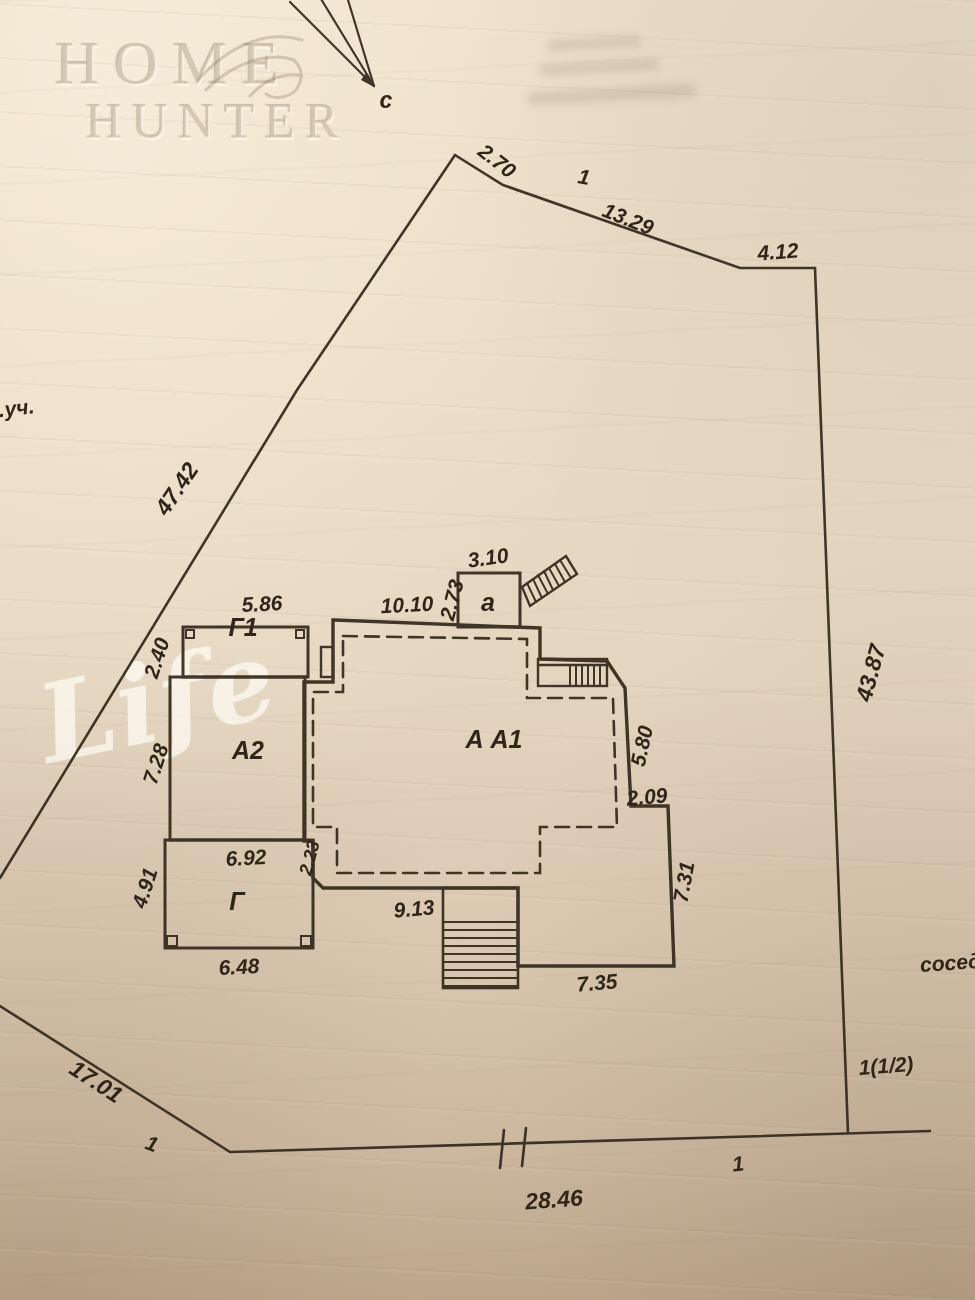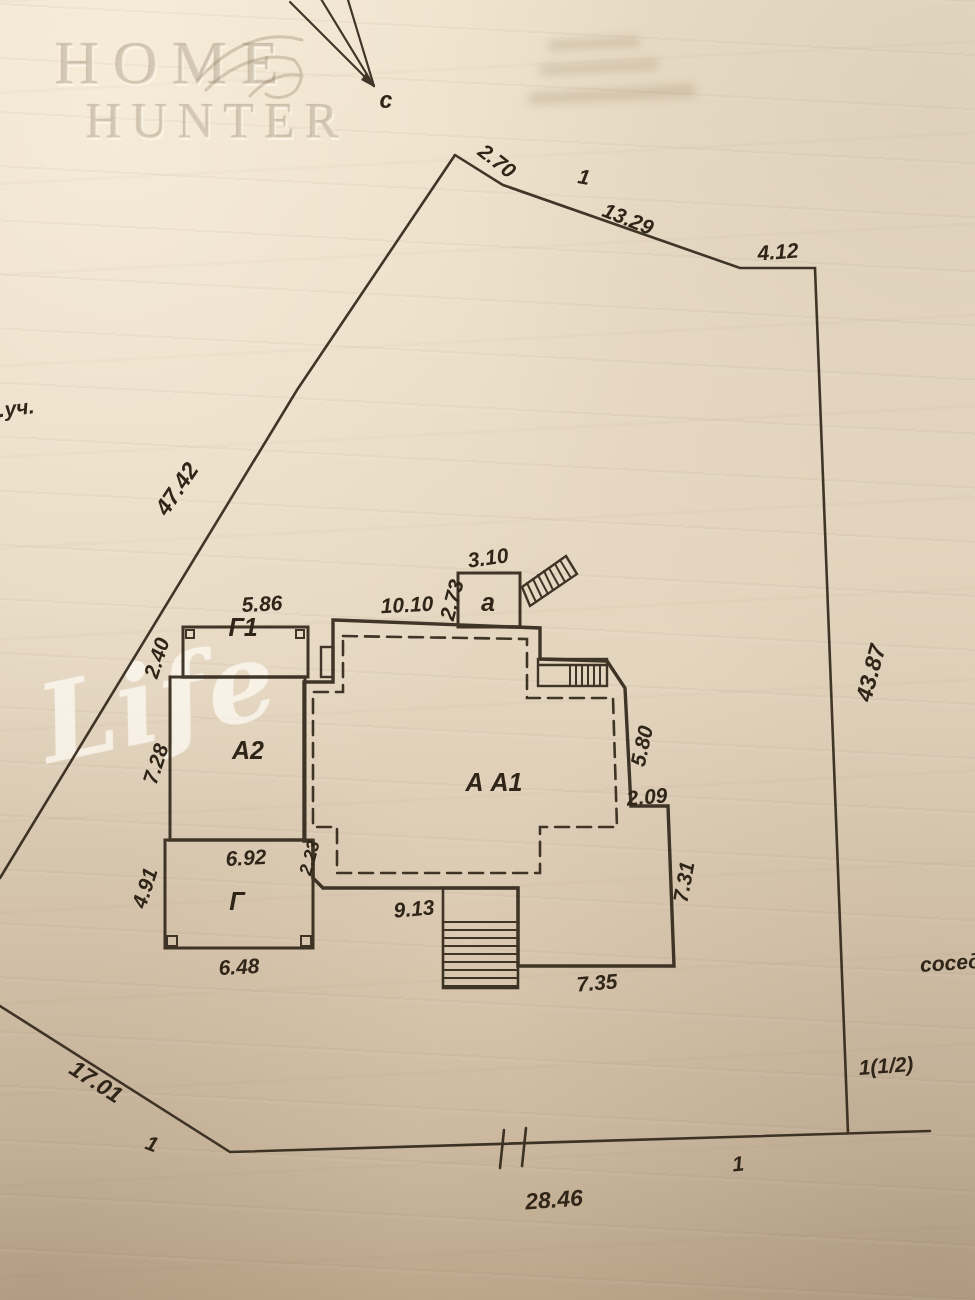"А А1" div.lbl { top: 782px -> 739px }
